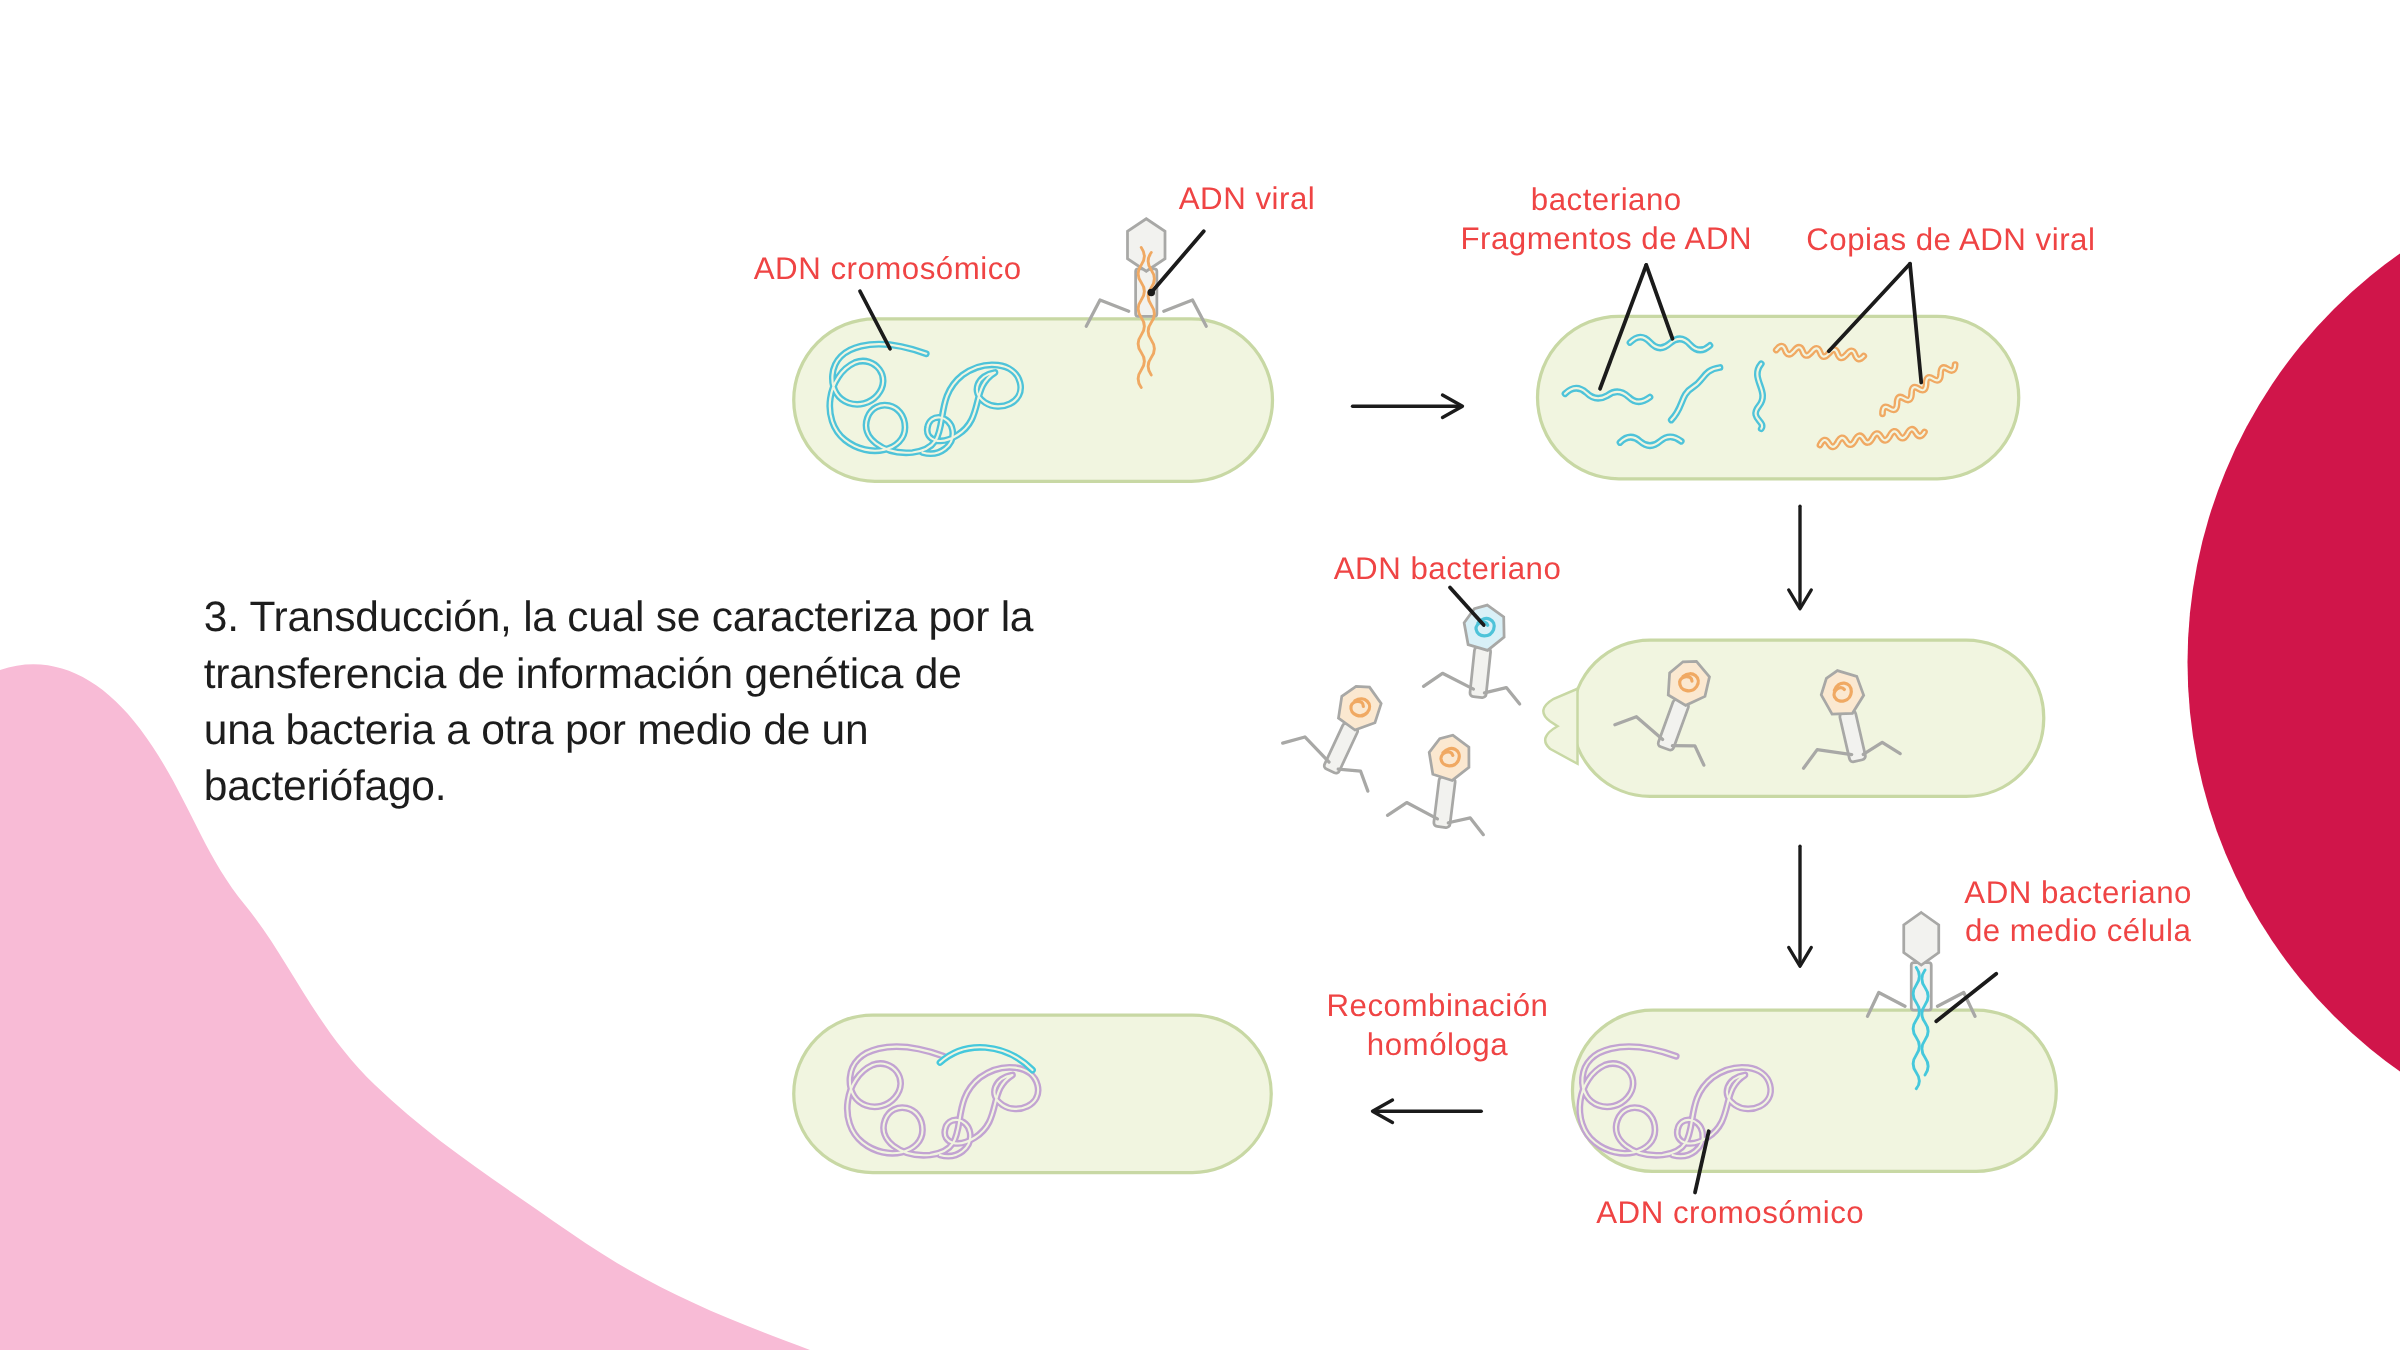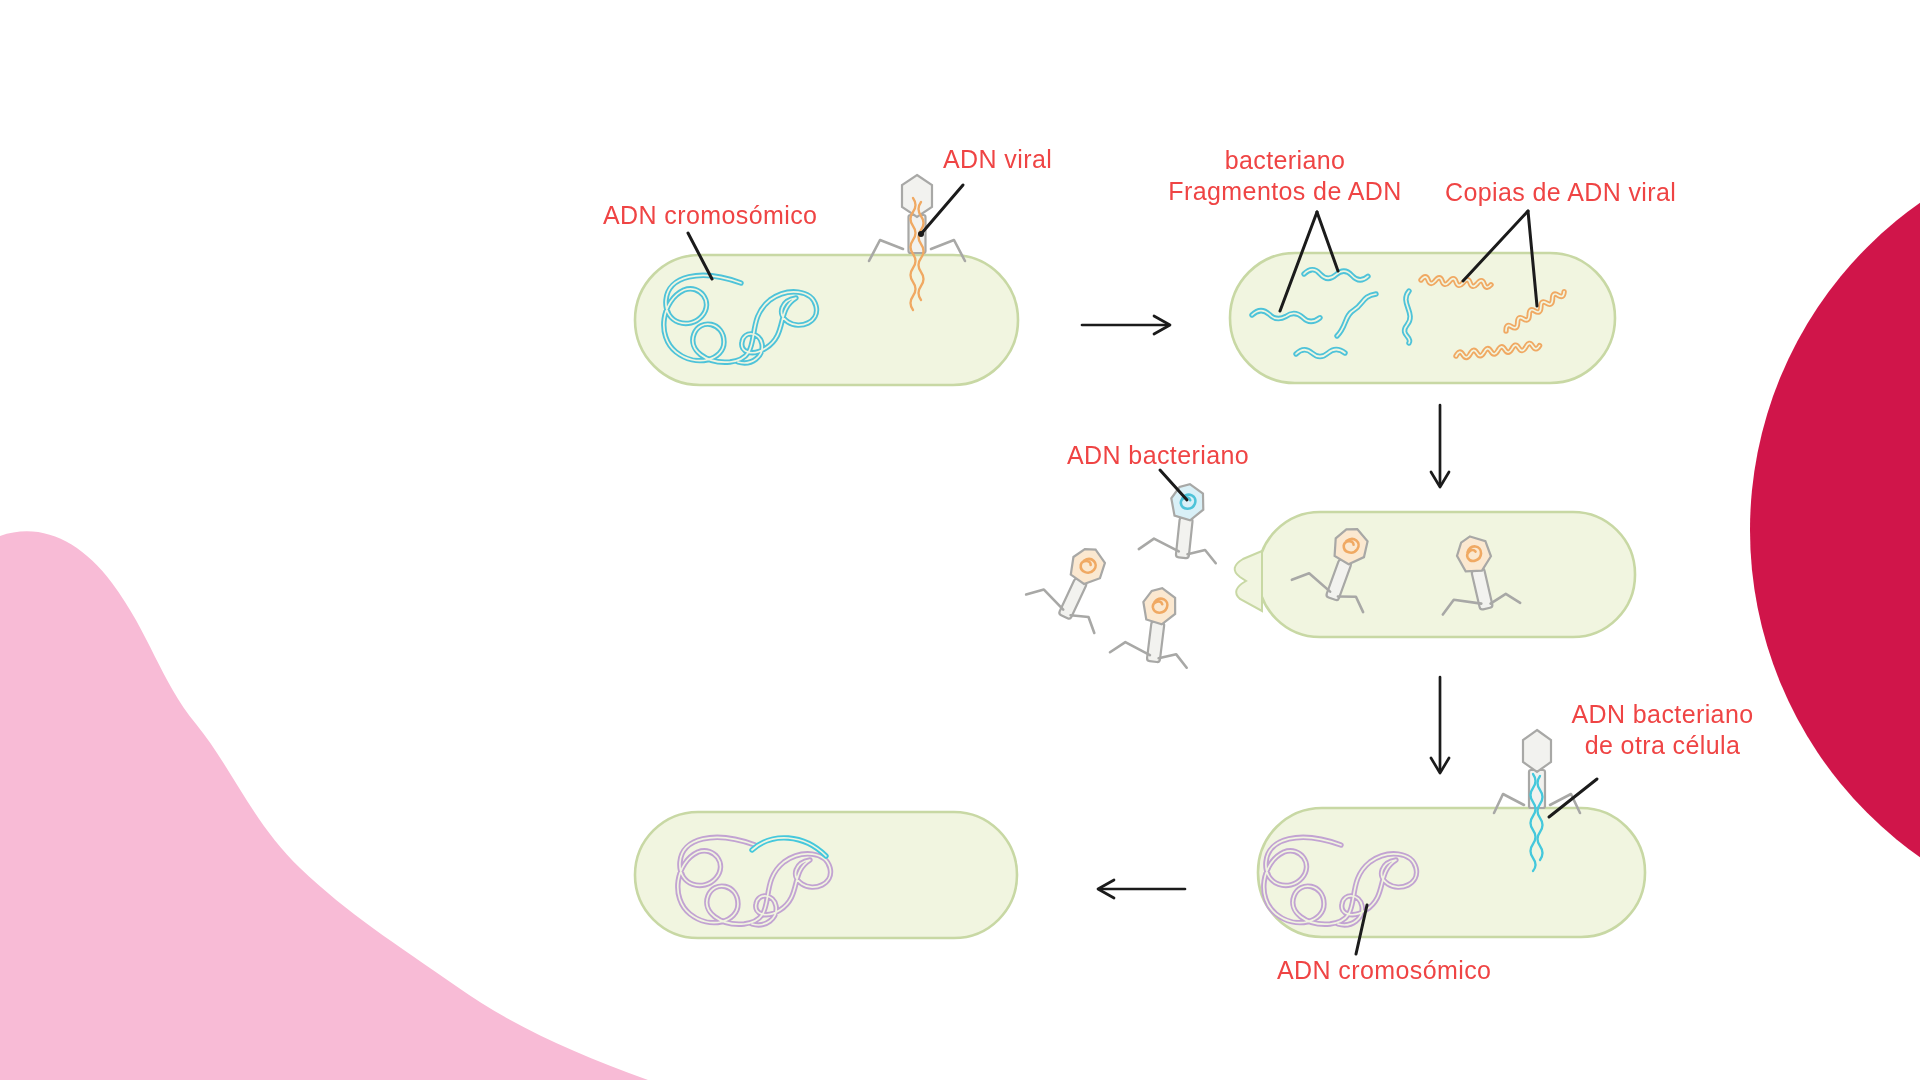"3. Transducción, la cual se" div { html: none -> <div> <div>3. Transducción, la cual se caracteriza por la</div> <div>transferencia de información genética de</div> <div>una bacteria a otra por medio de un</div> <div>bacteriófago.</div> </div> }
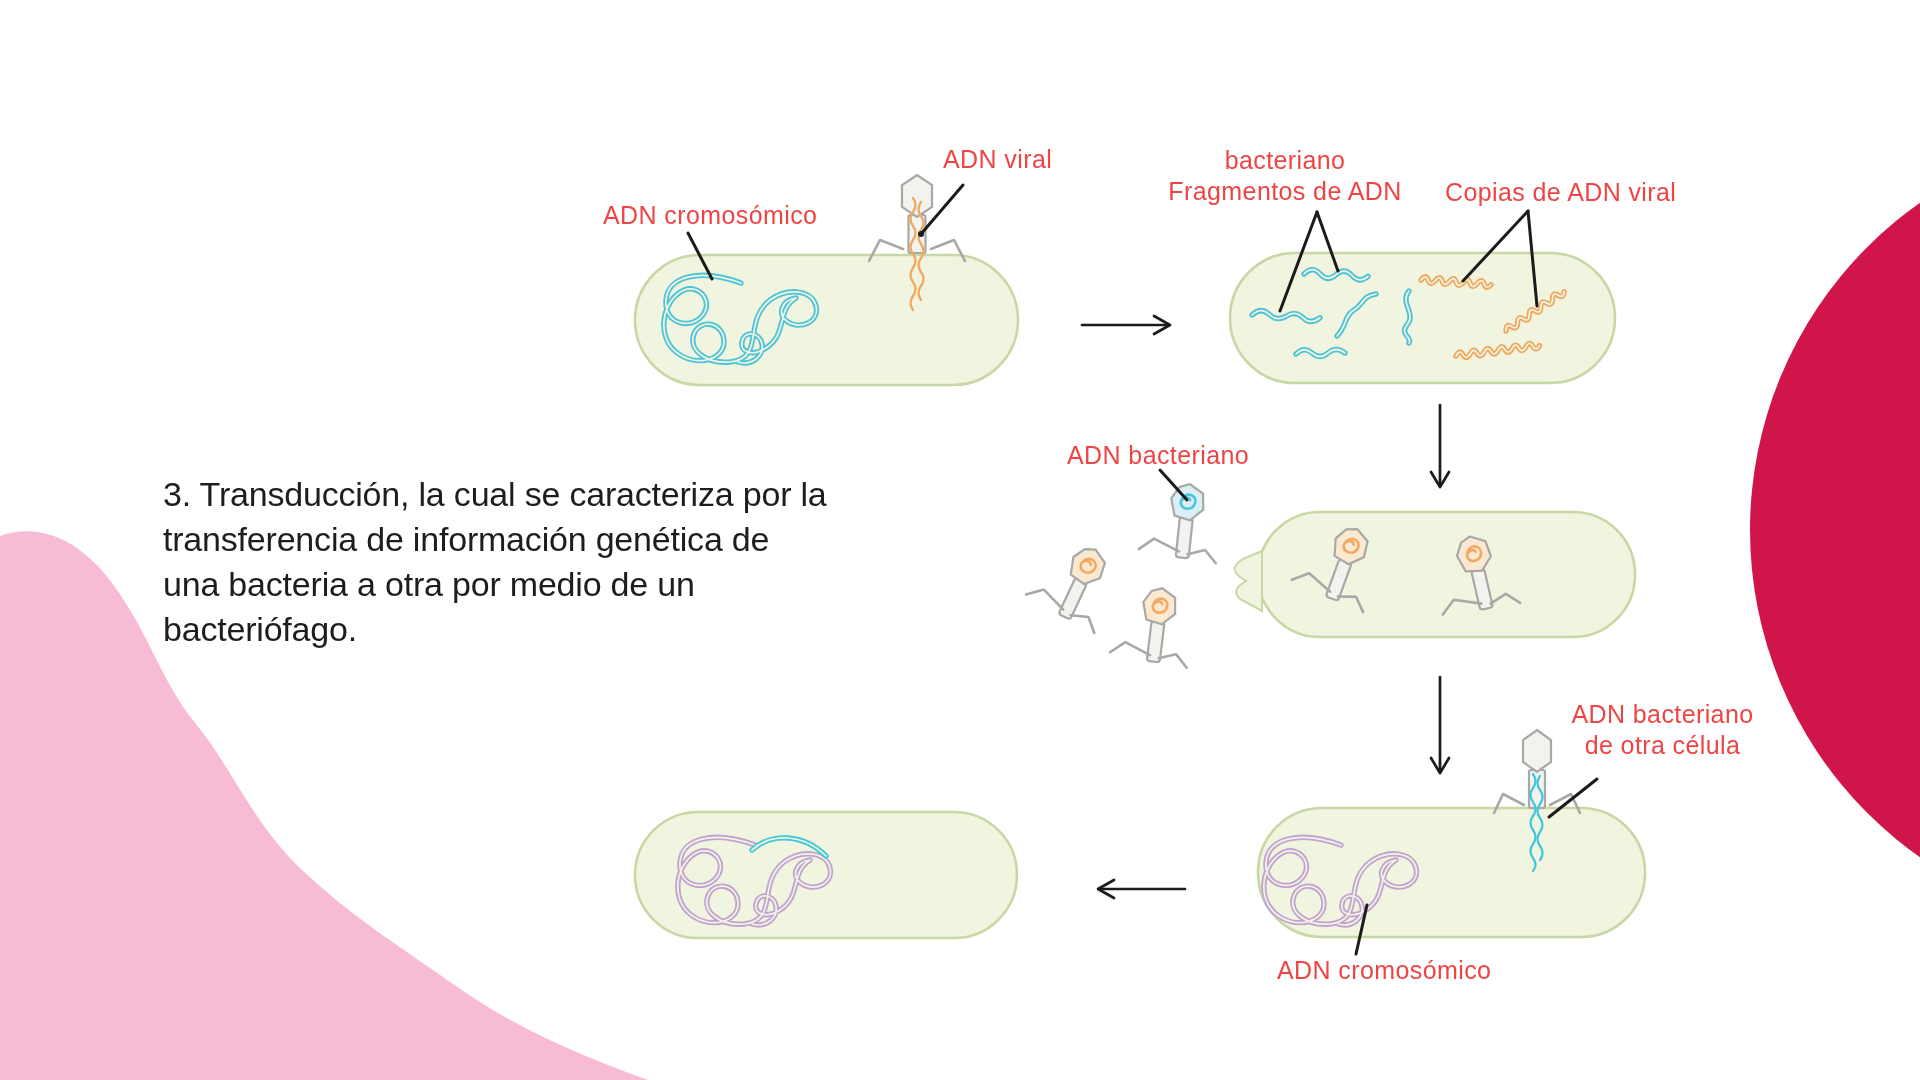"de otra célula" div { text: otra -> medio }
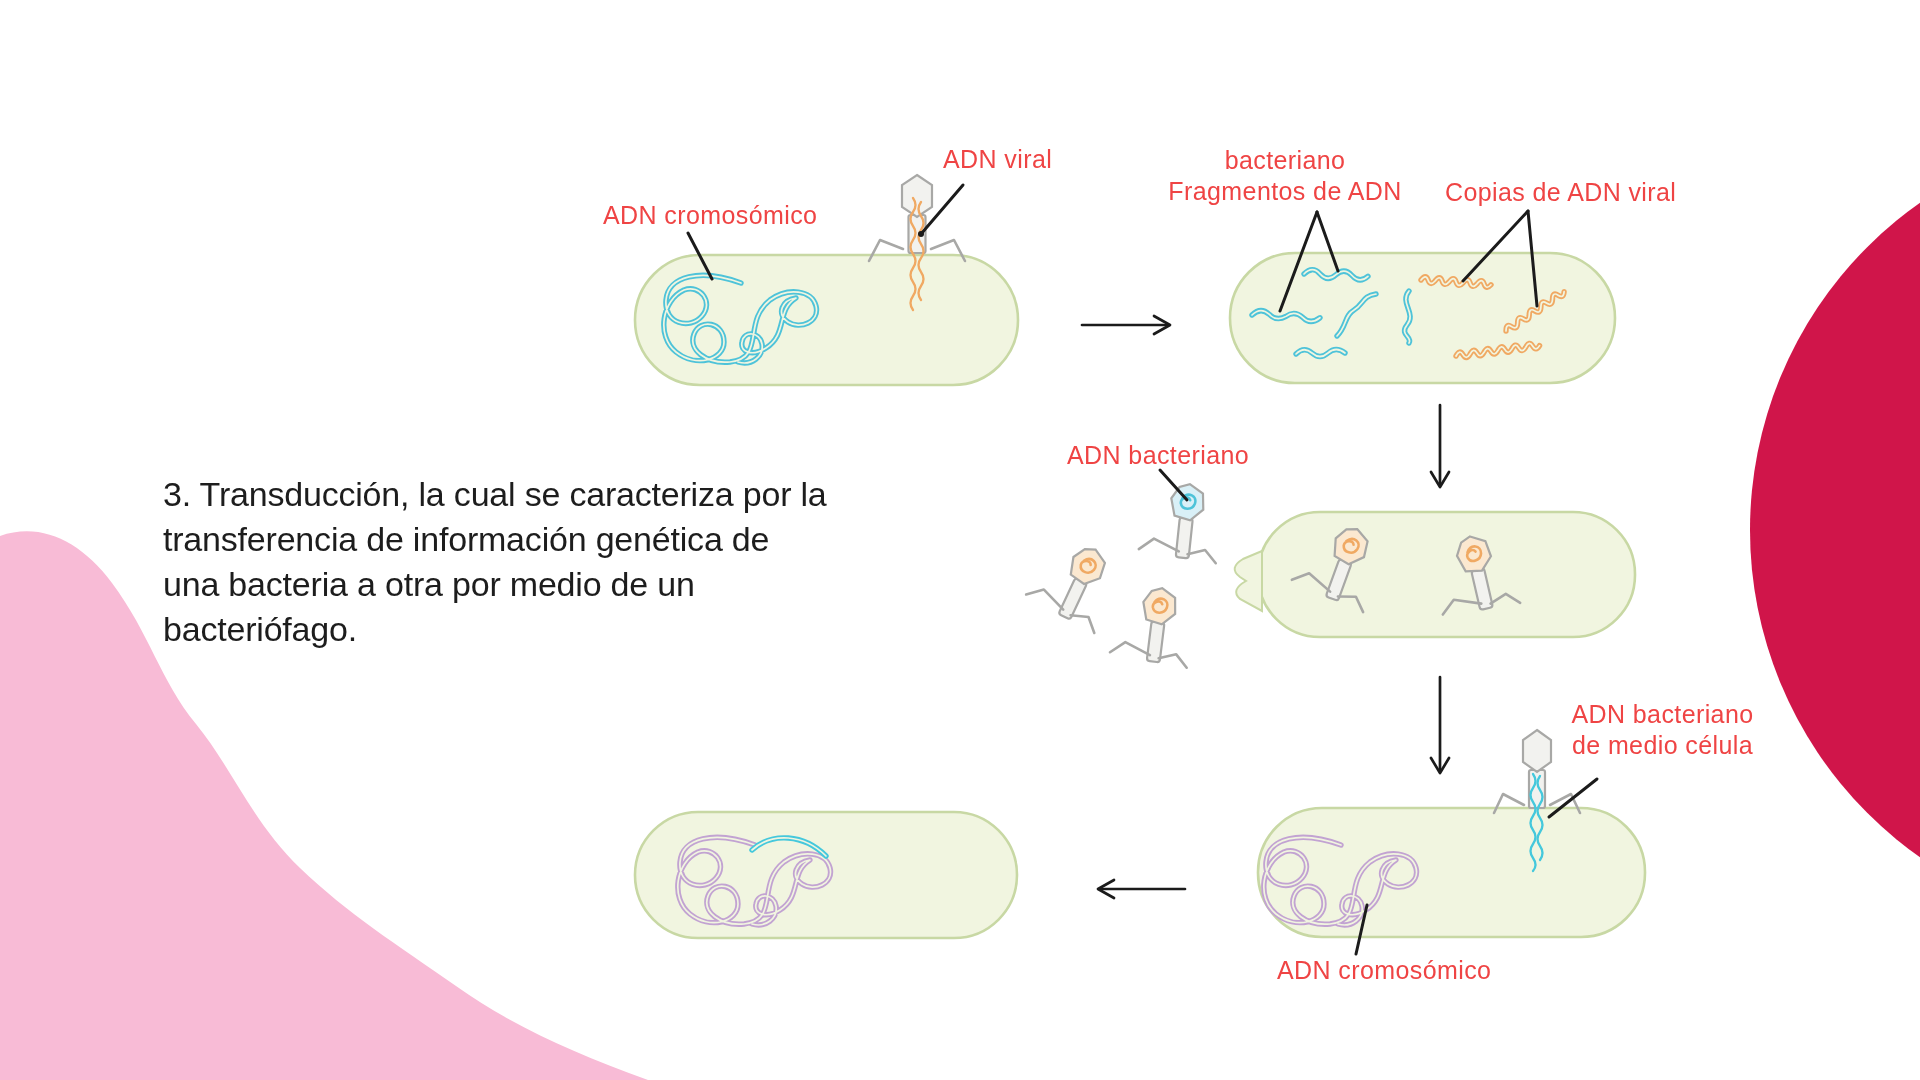"Recombinación" div.lbl { html: none -> <div> <div>Recombinación</div> <div>homóloga</div> </div> }
